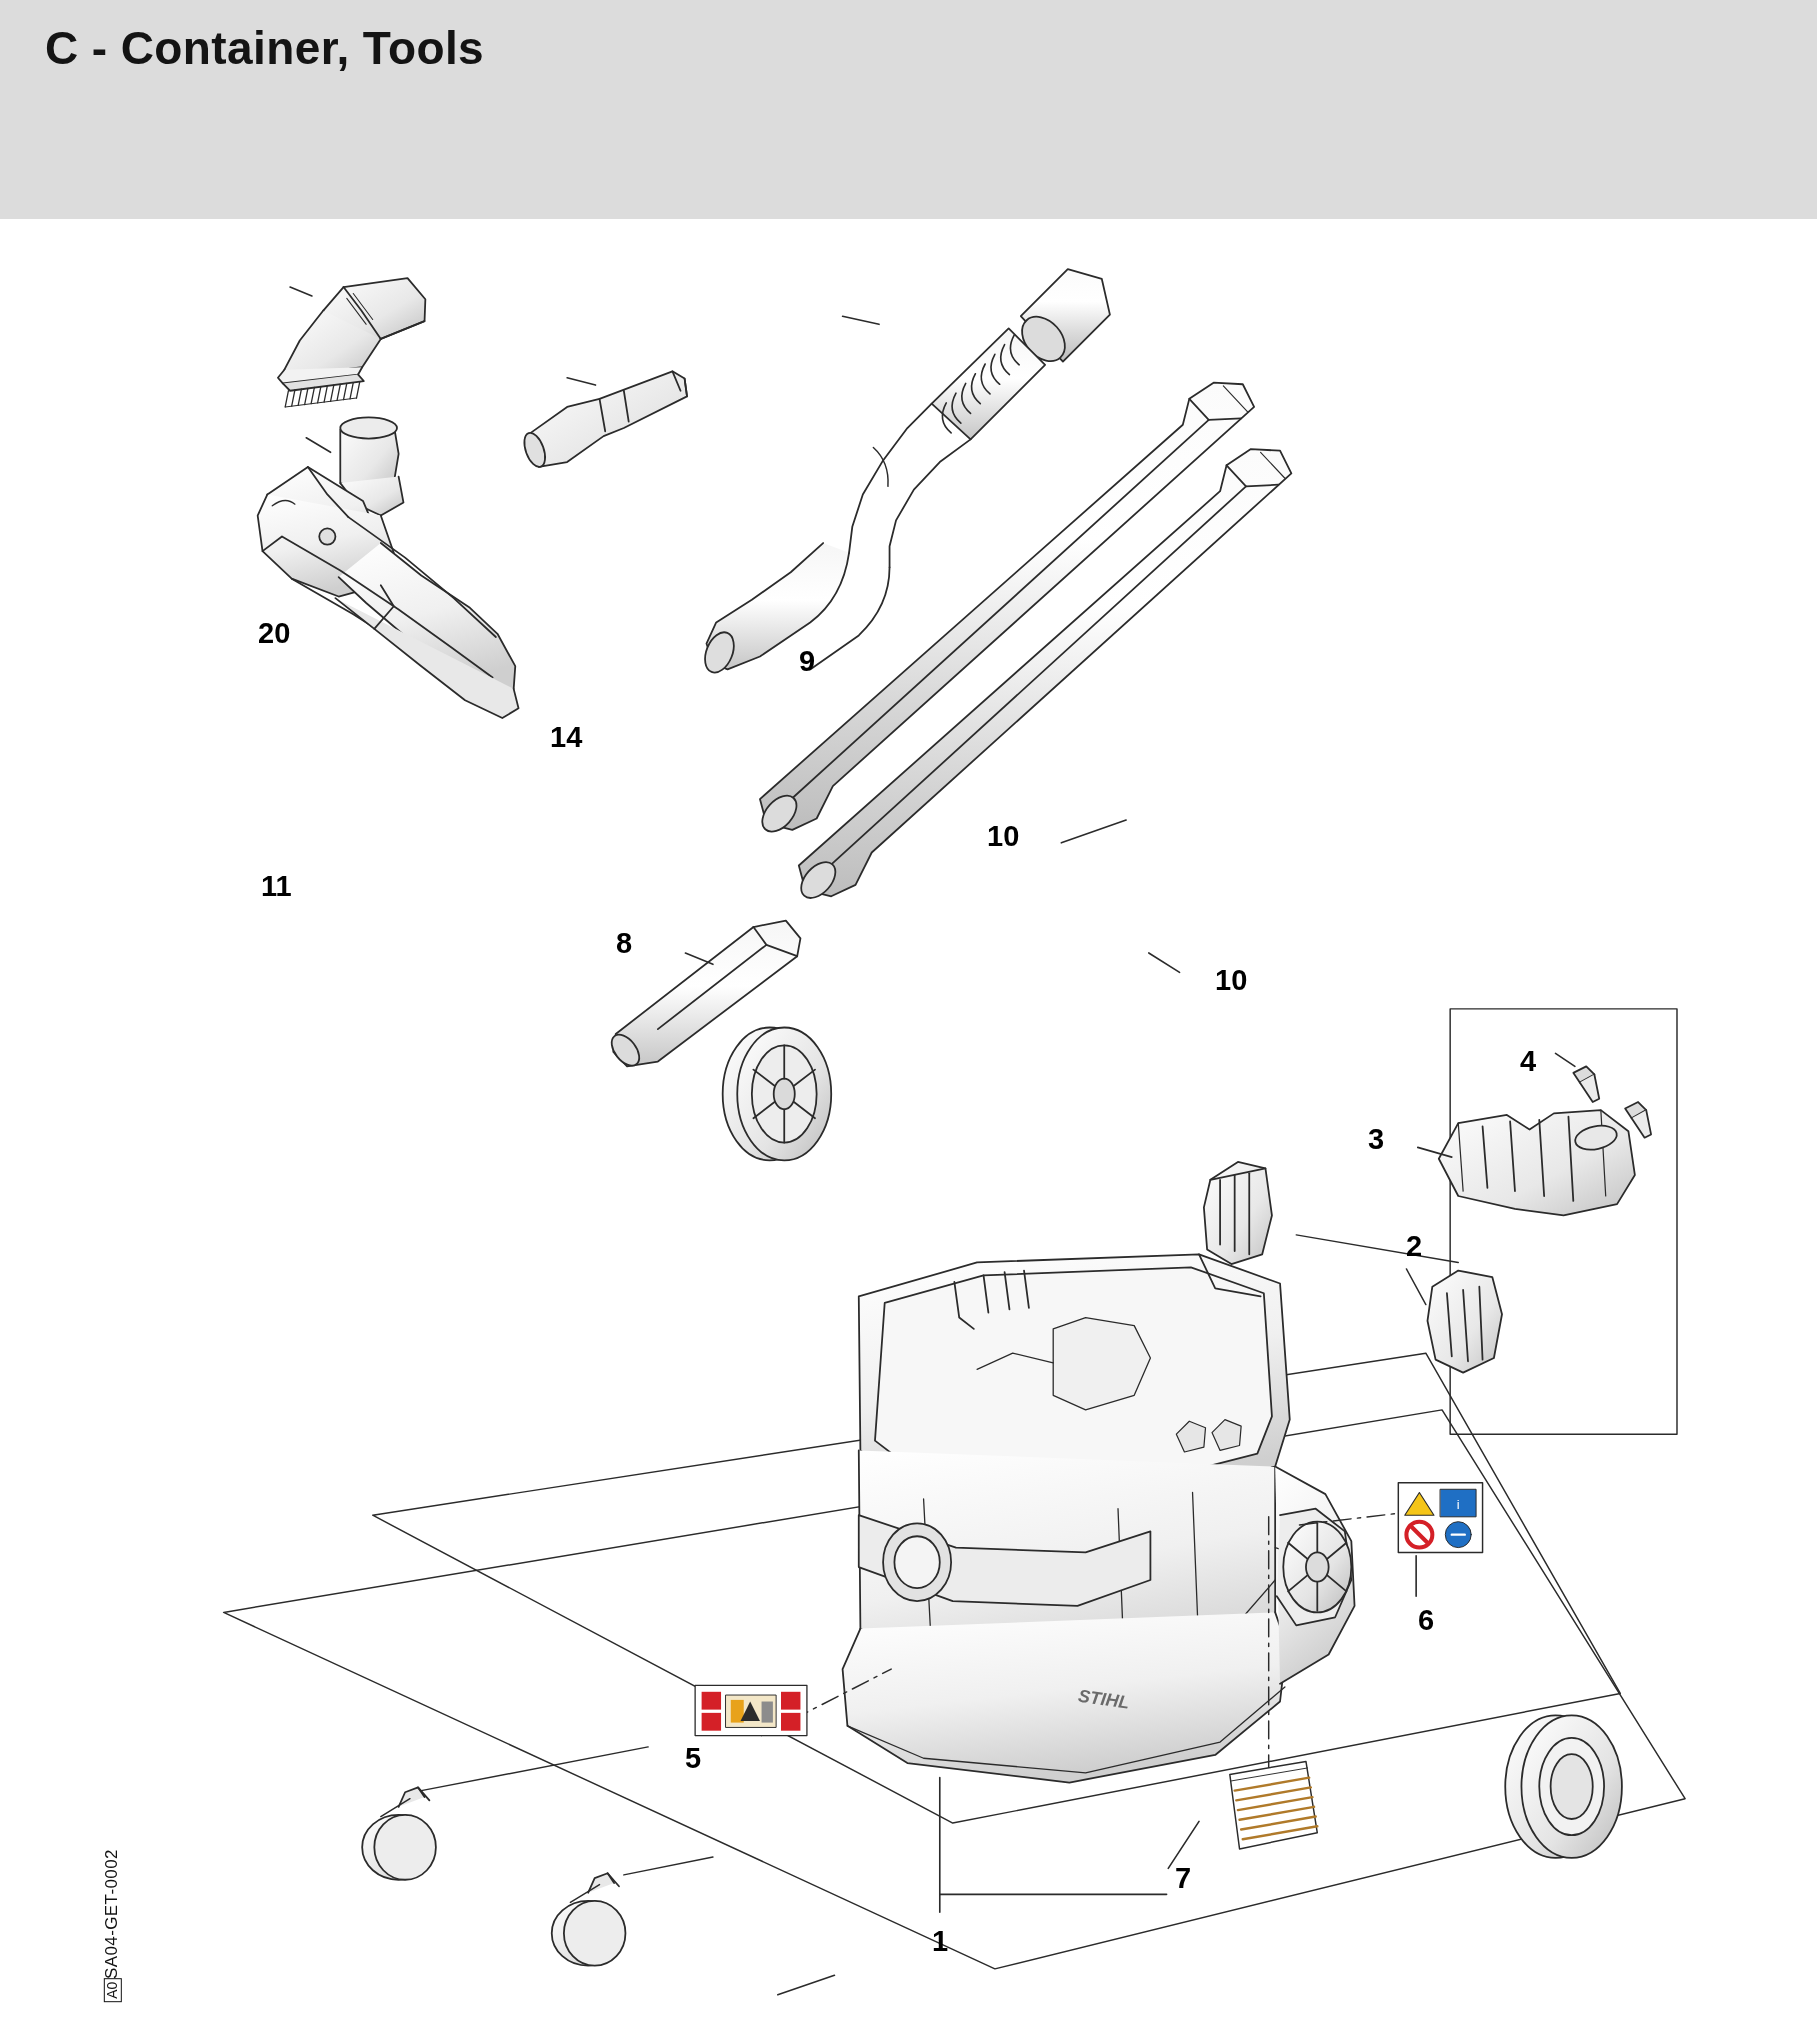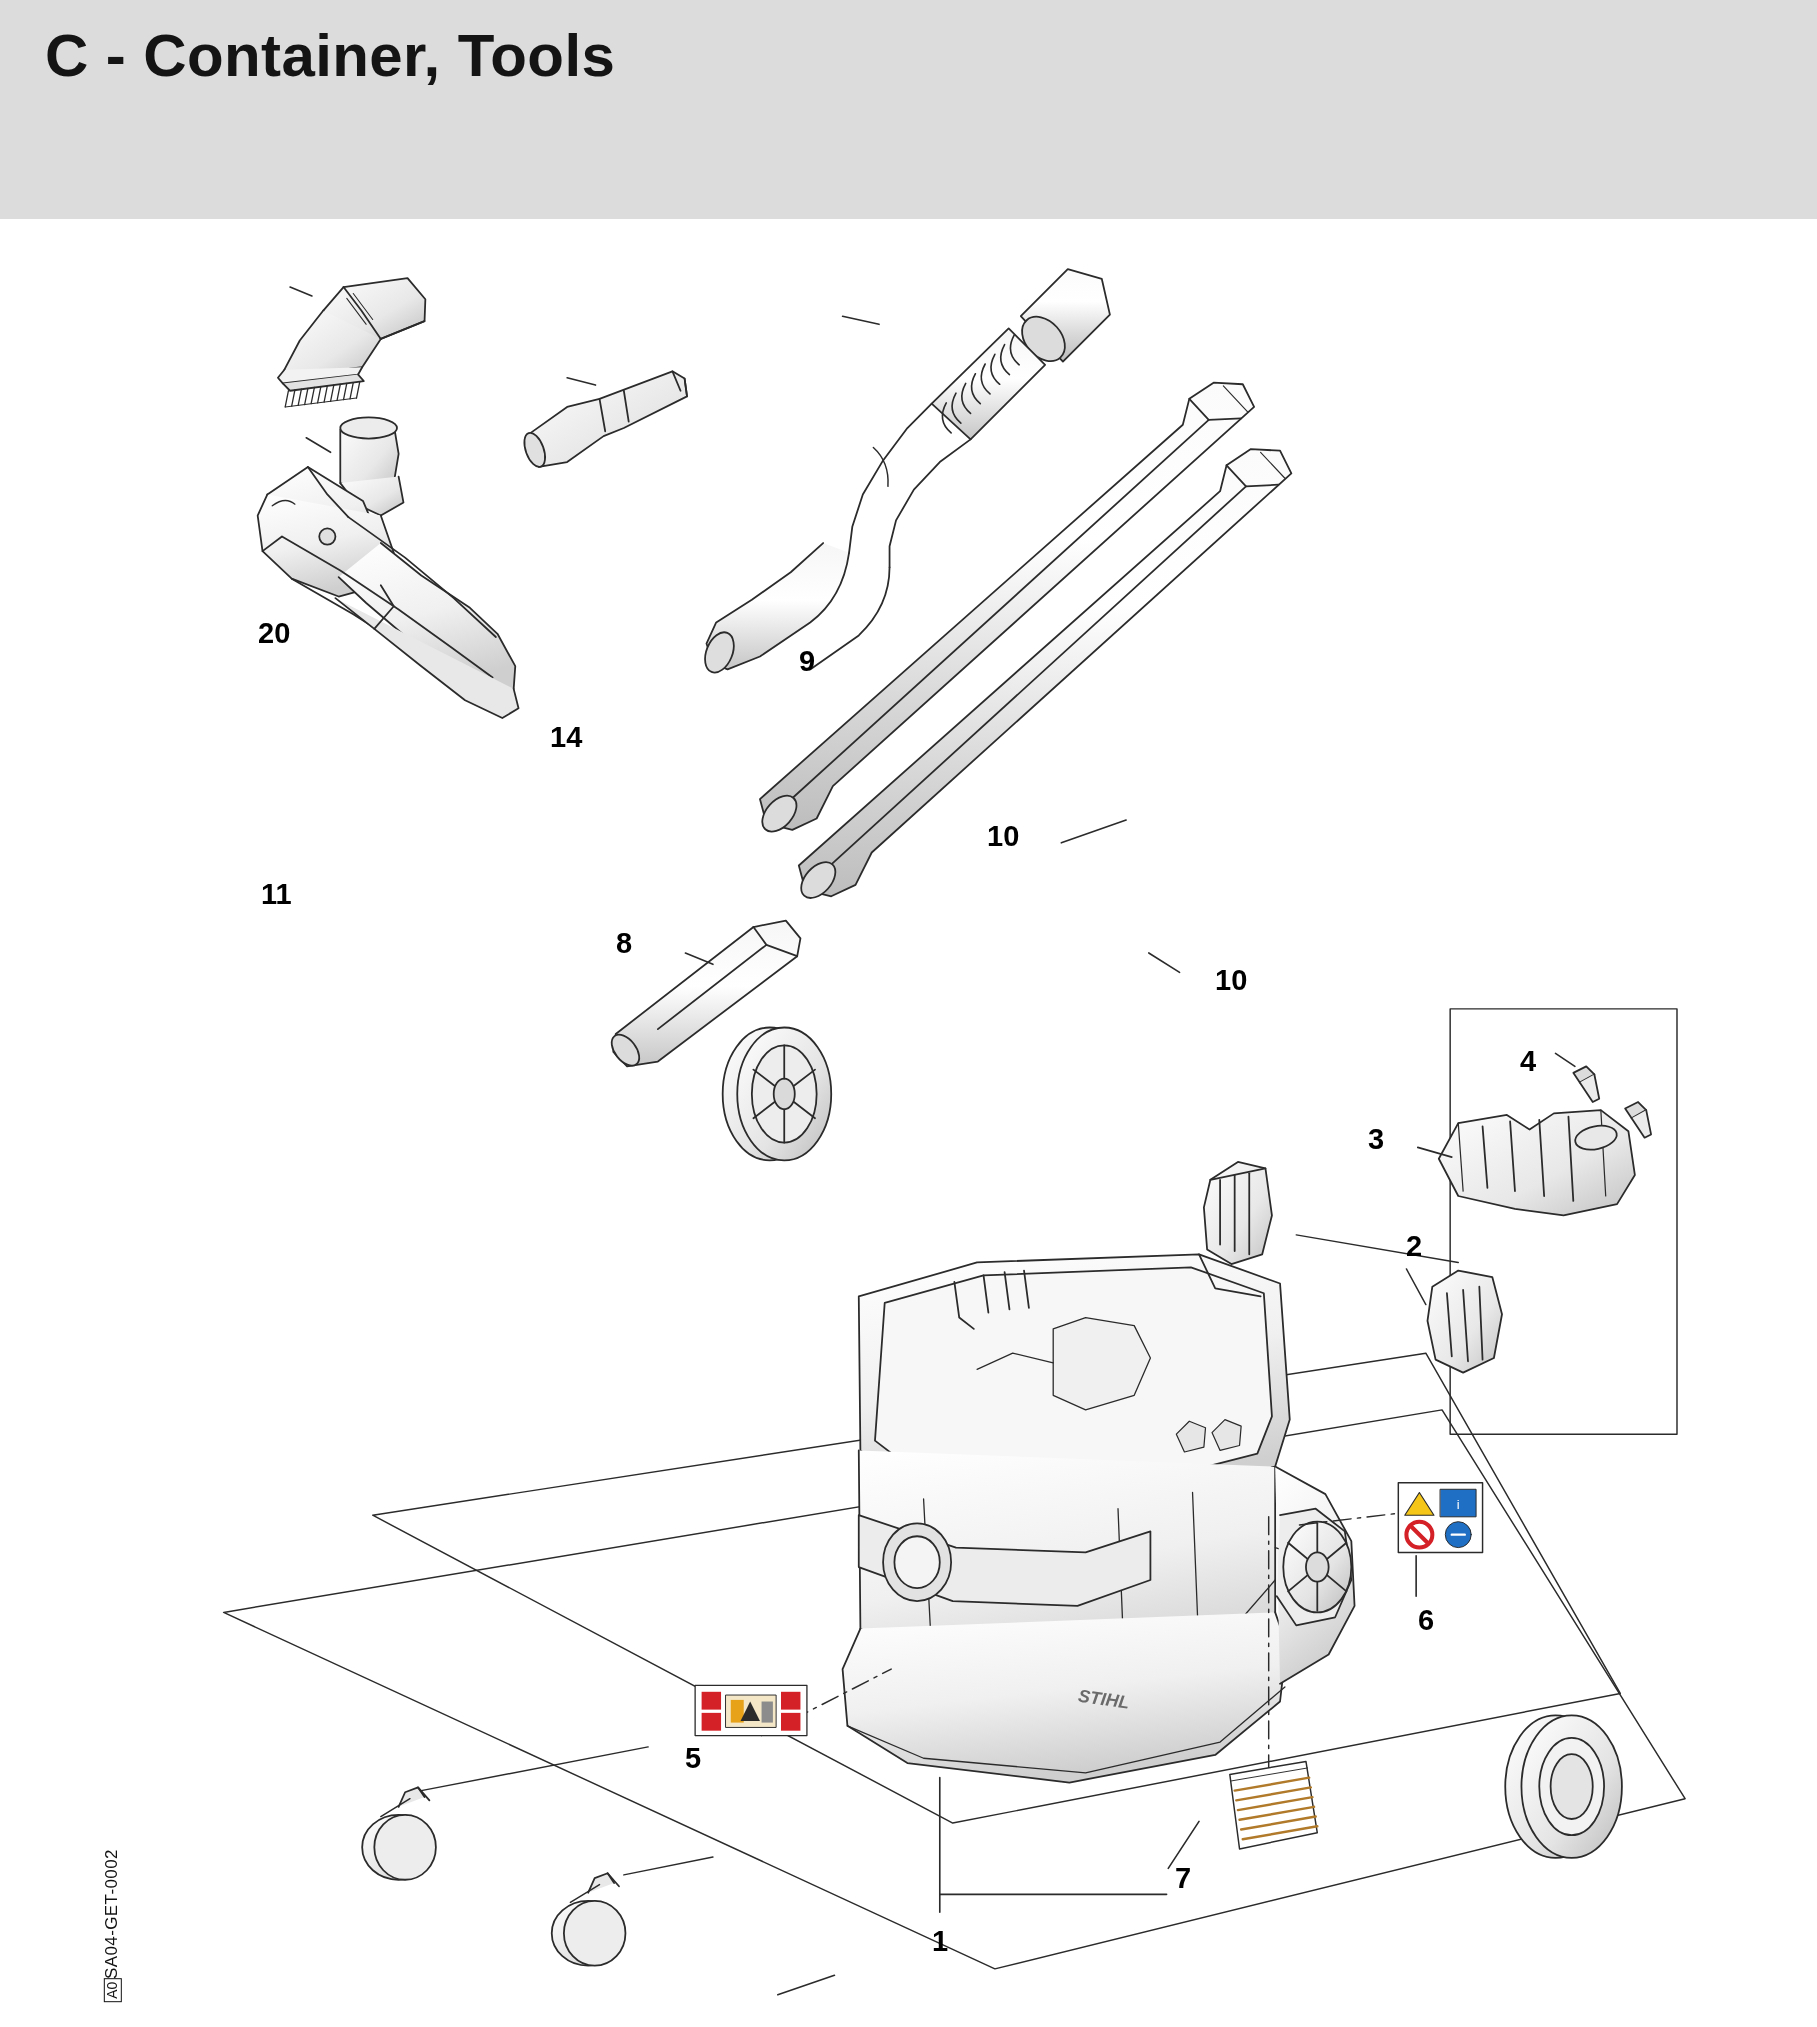"C - Container, Tools" #page-title { font-size: 60px -> 46px }
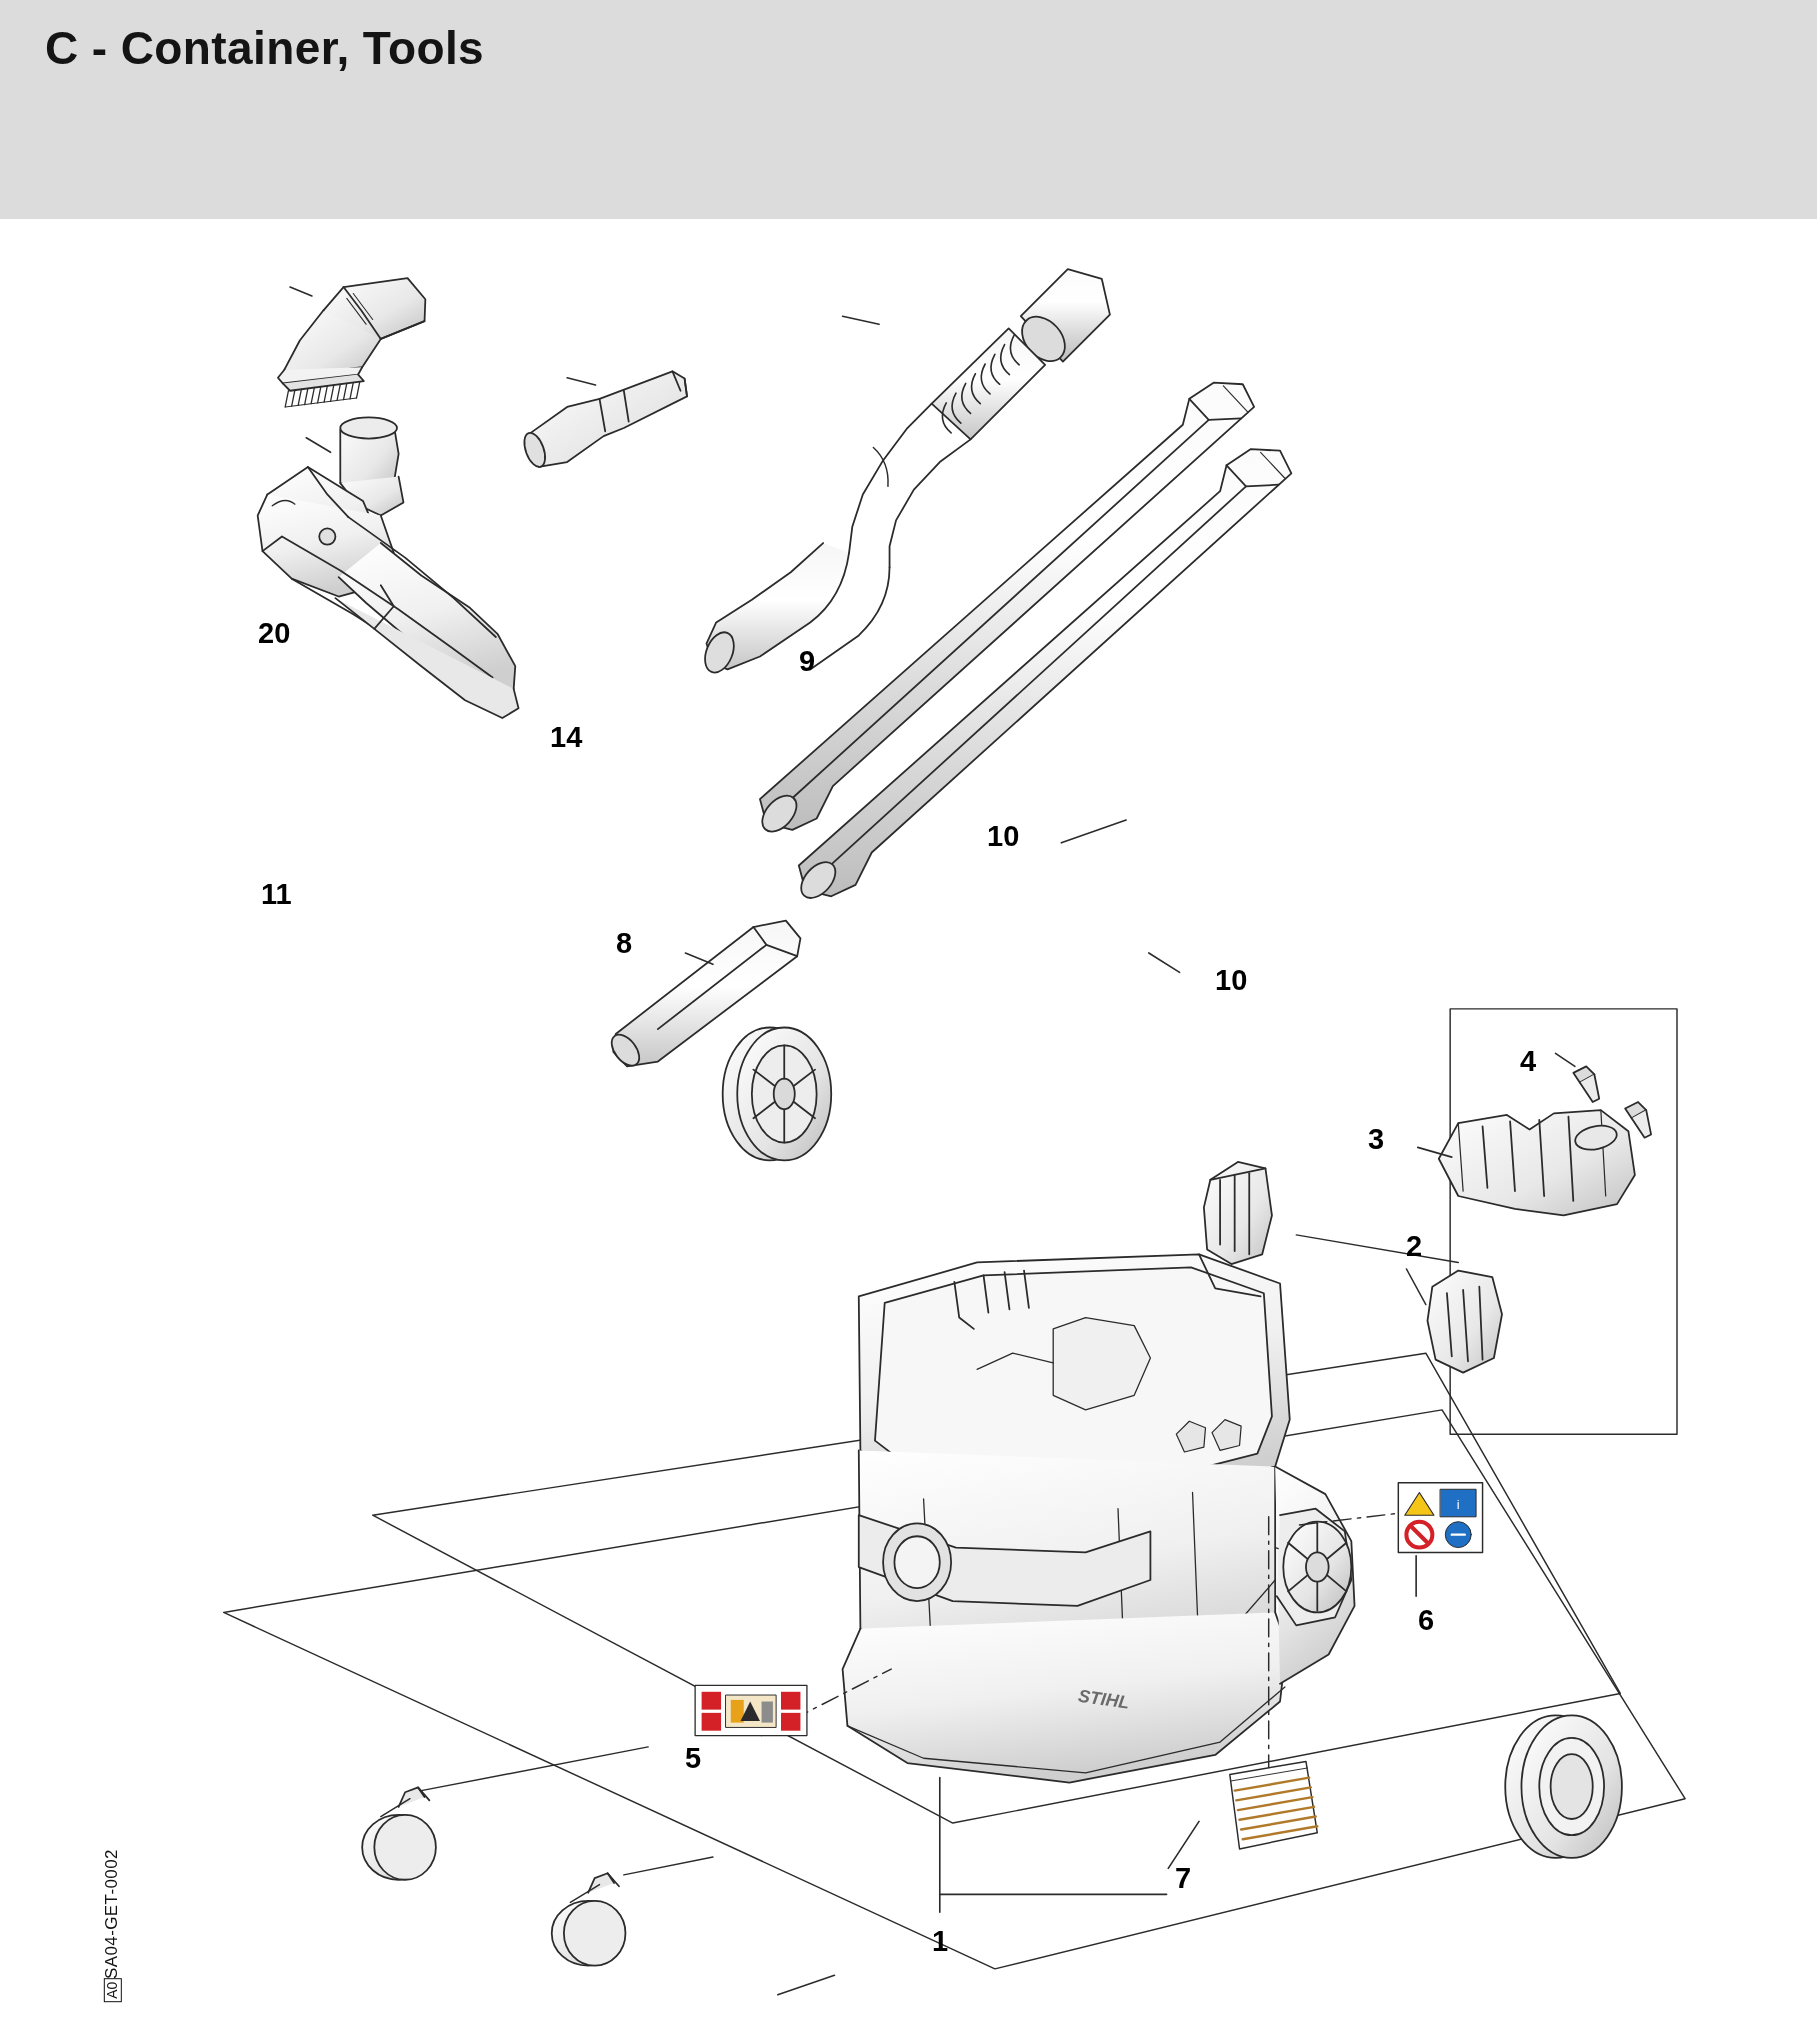"11" div.callout { margin-top: 8px -> none }
